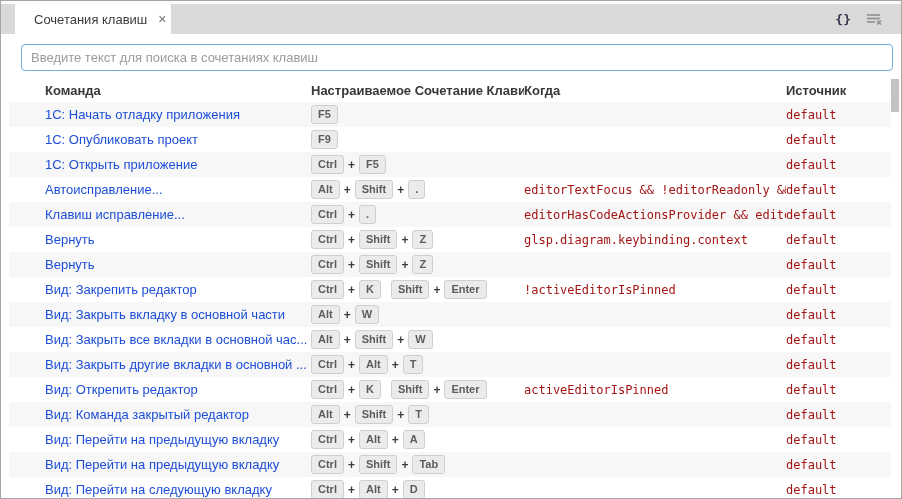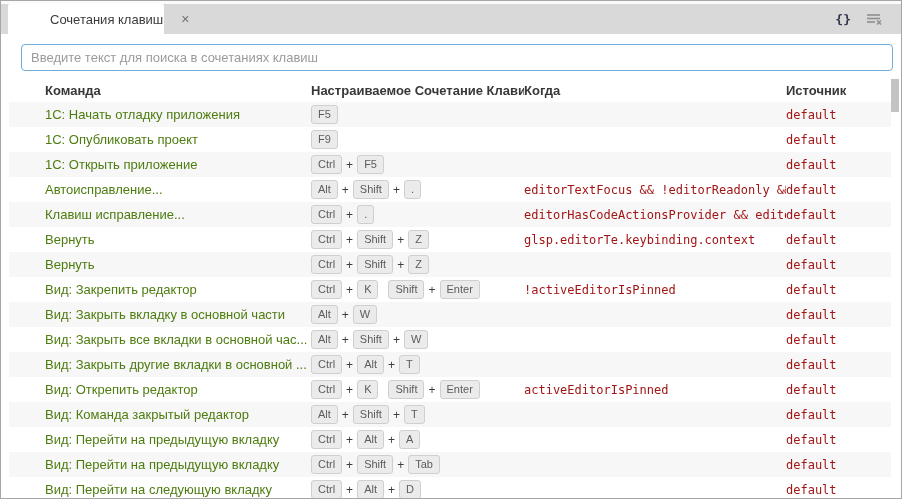"Сочетания клавиш" .tab { gap: 16px -> 9px; margin-left: 7px -> 14px; padding: 0 26px -> 0 10px }
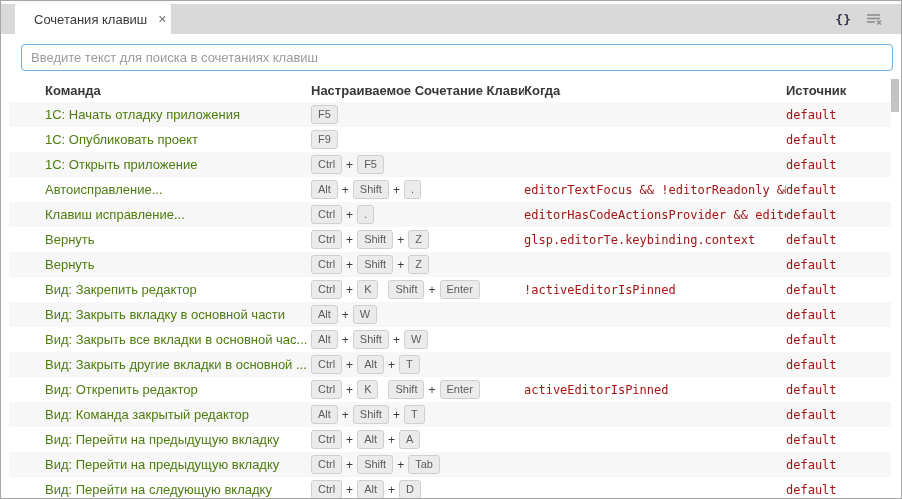"1С: Начать отладку приложения" .cmd { color: #4d7c0f -> #1d4ed8 }
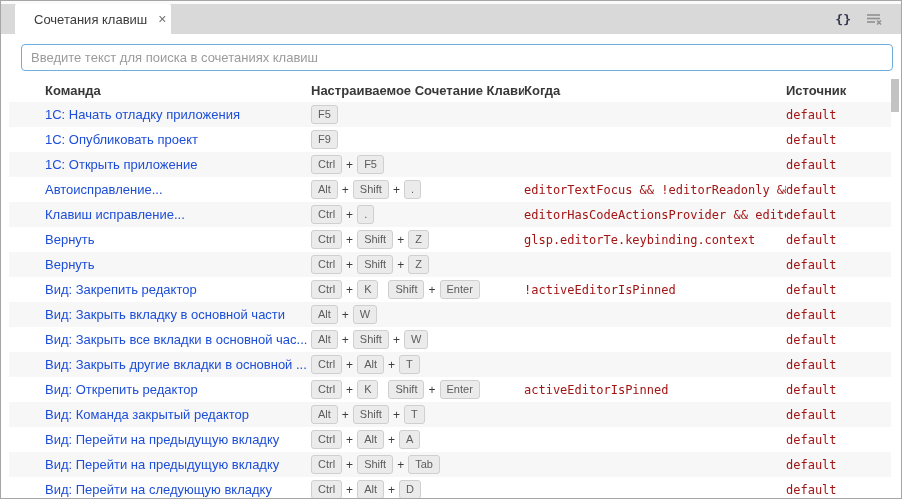"F5" .keys { font-weight: none -> bold }
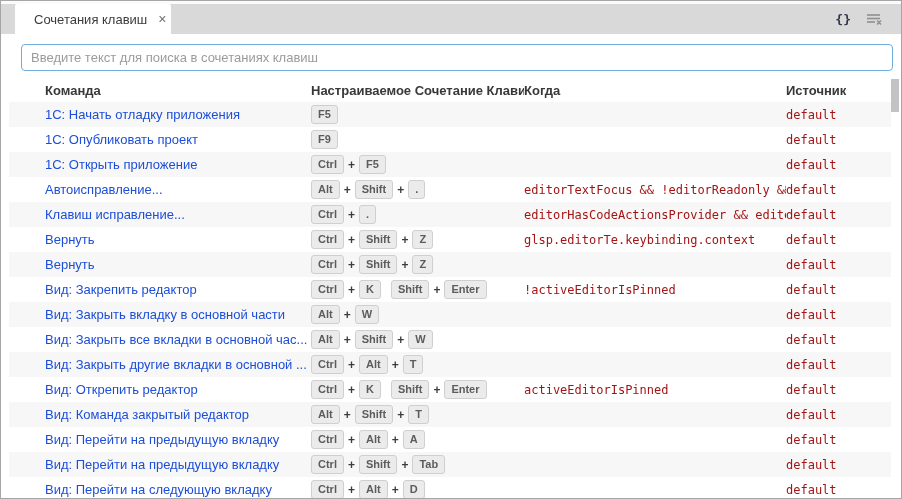"glsp.editorTe.keybinding.context" div.when { text: glsp.editorTe.keybinding.context -> glsp.diagram.keybinding.context }
